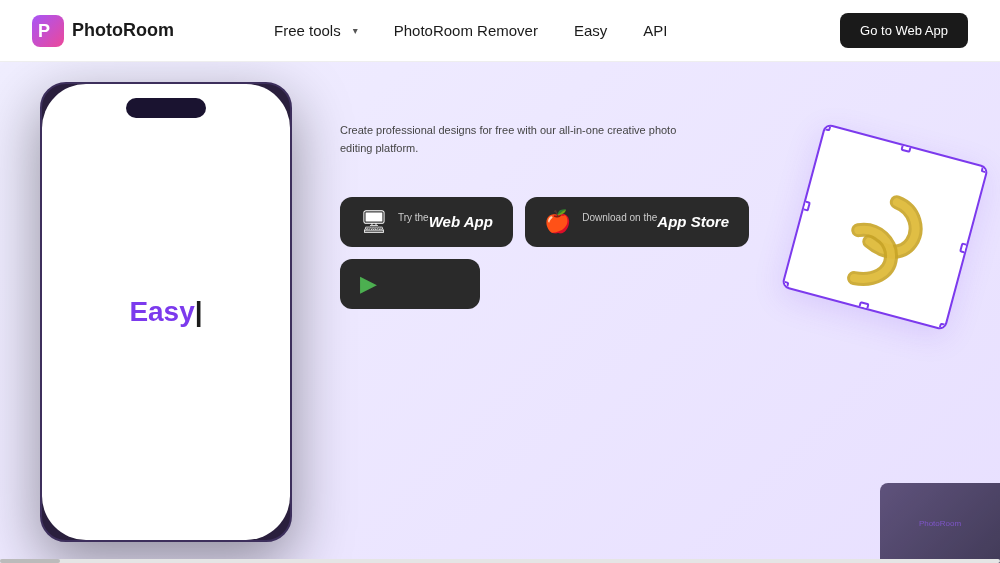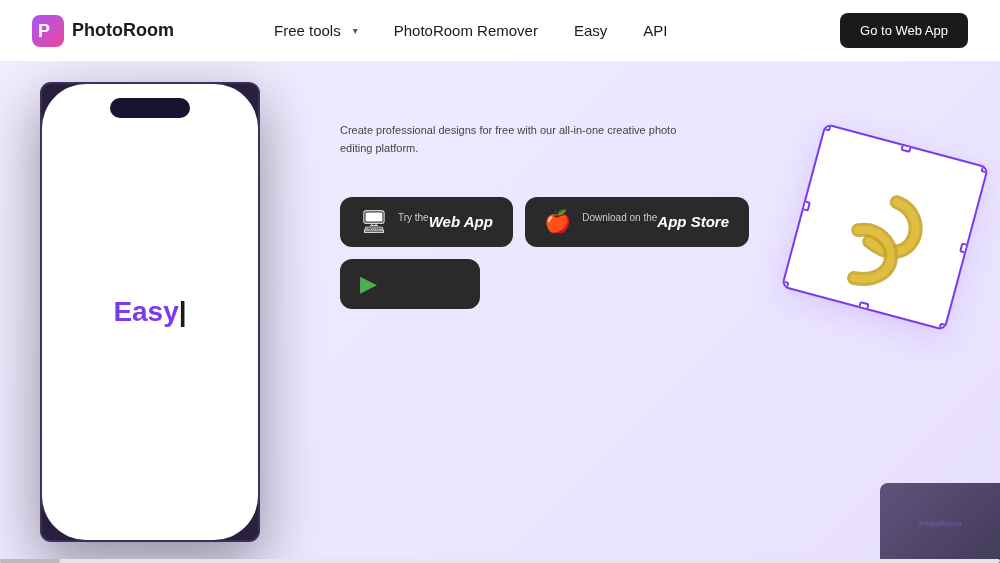"Easy|" .phone { border-radius: 11px -> 26px; width: 220px -> 252px }
